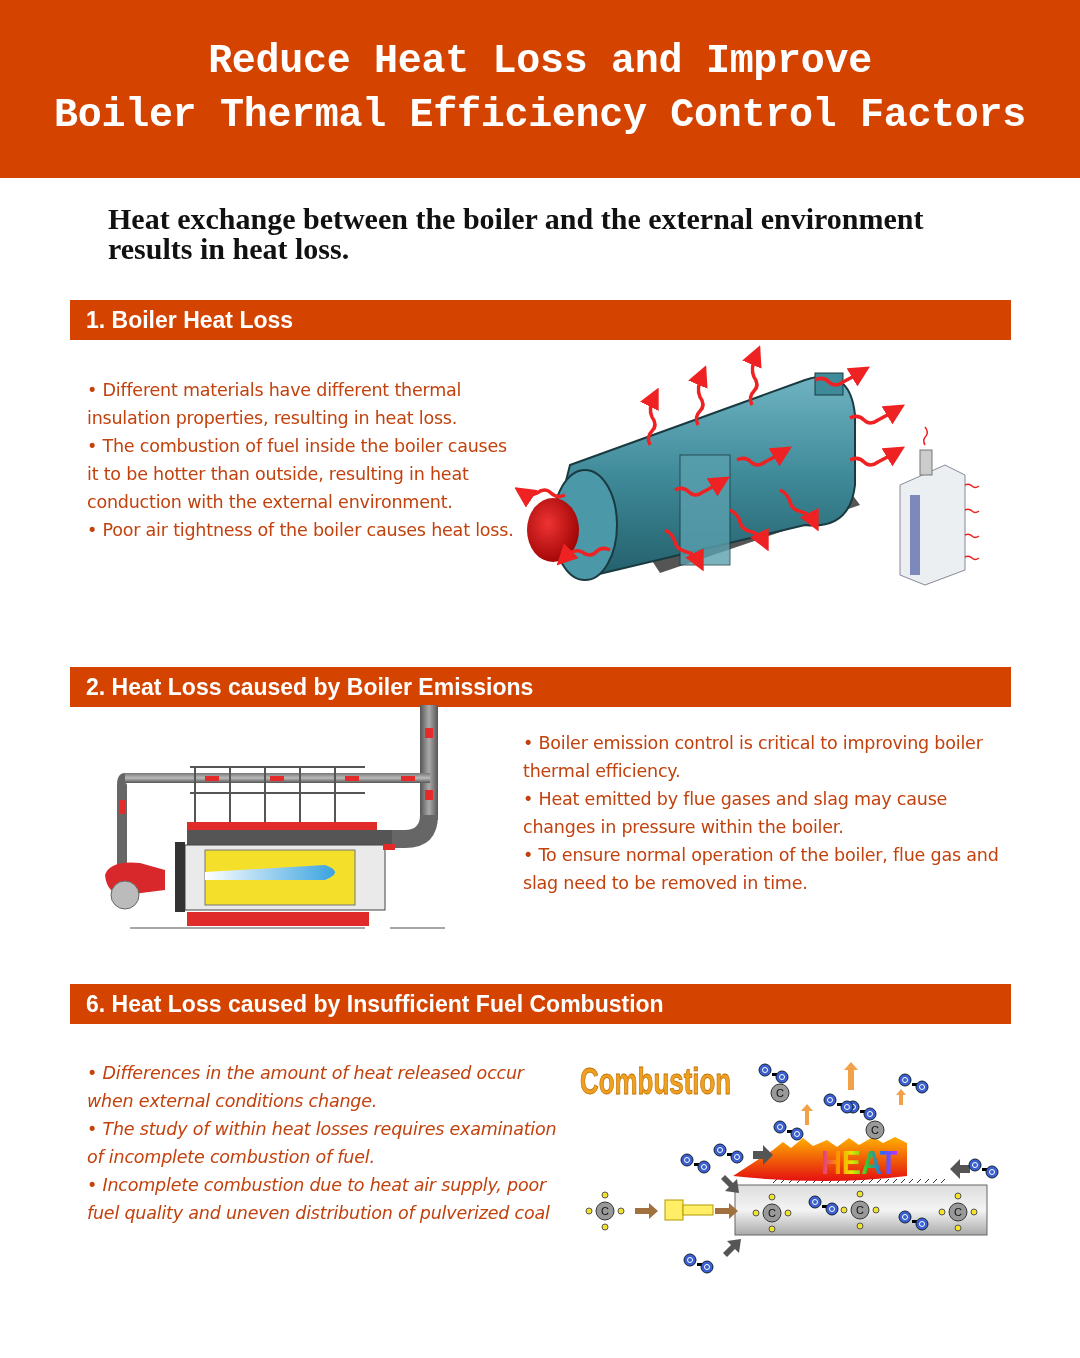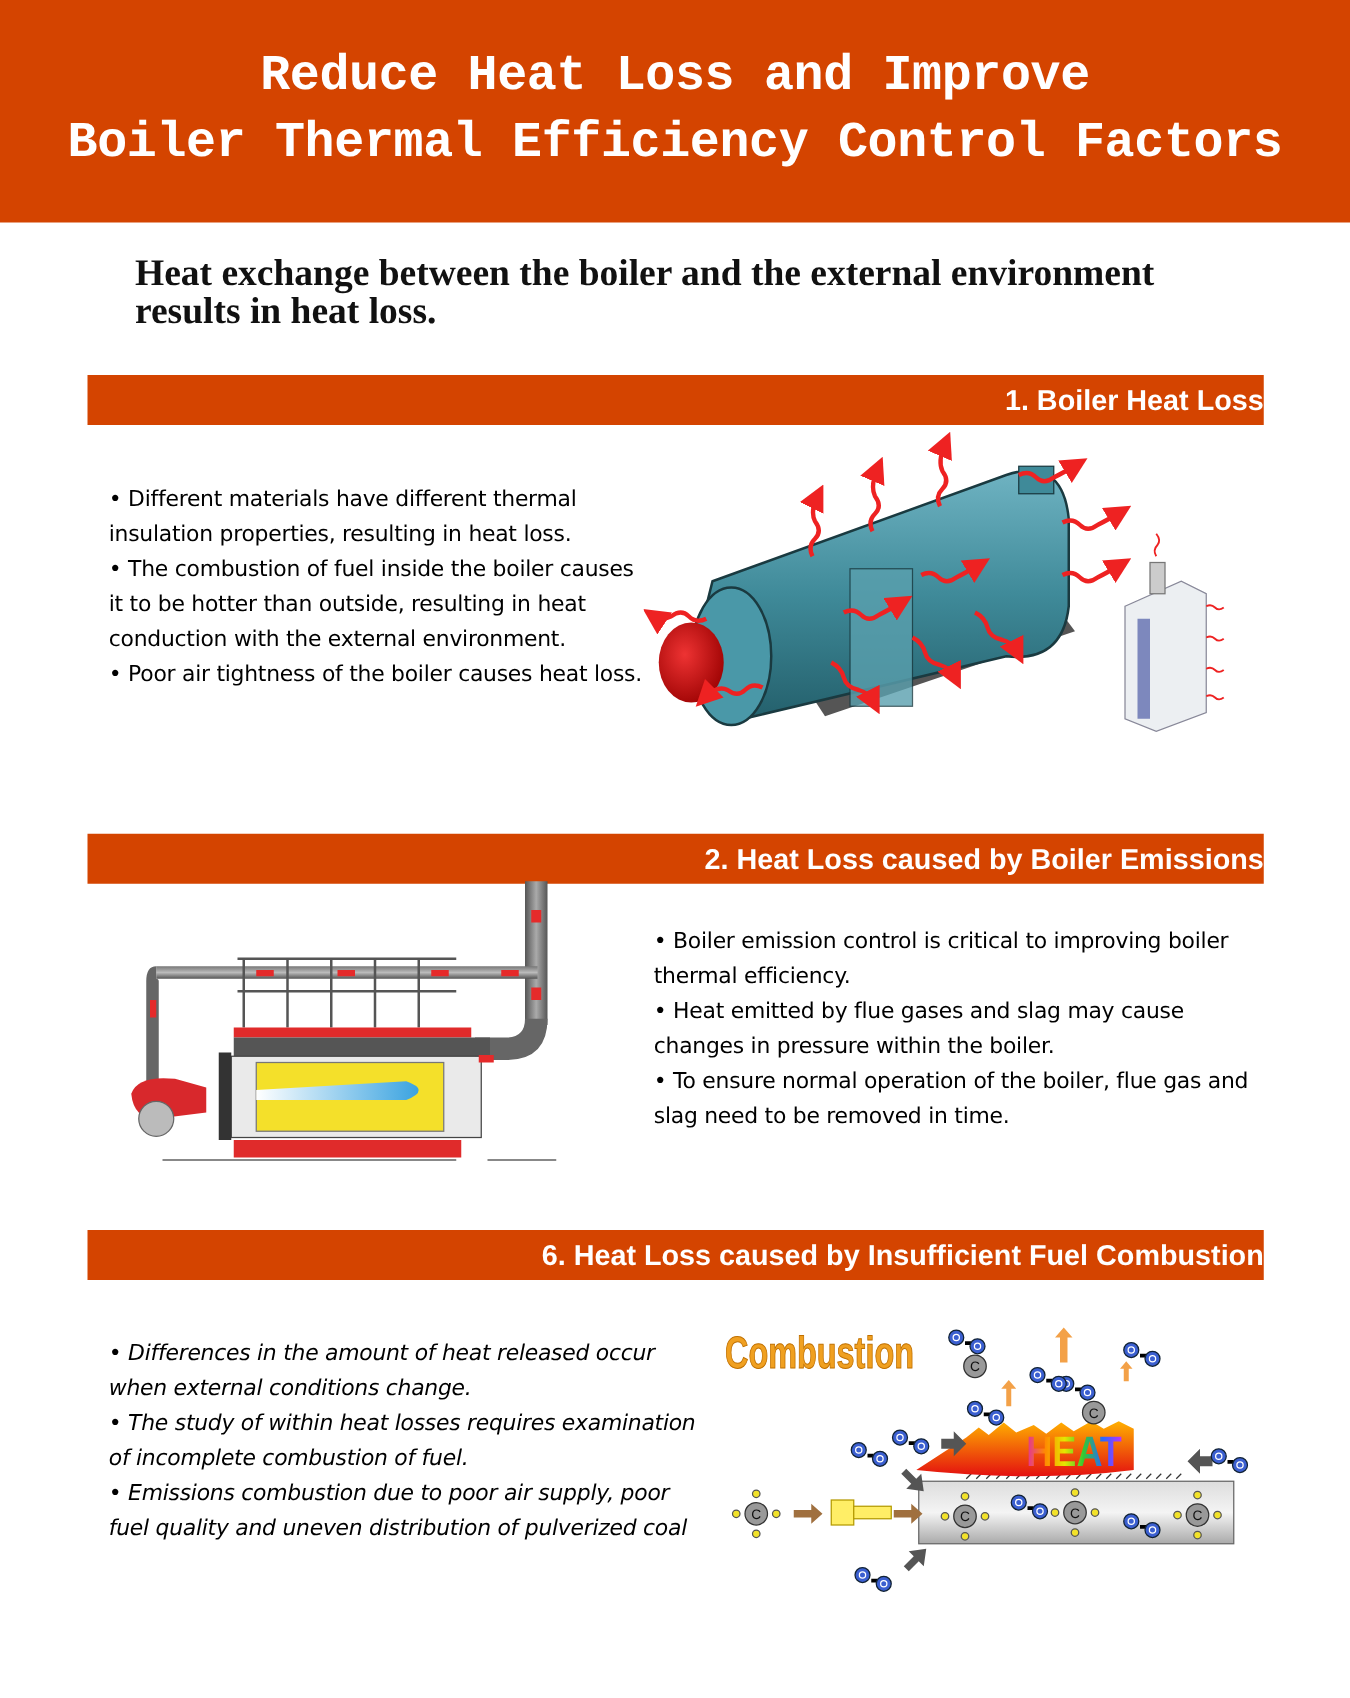"1. Boiler Heat Loss" .section-bar { padding-left: 26px -> 16px; text-align: right -> none }
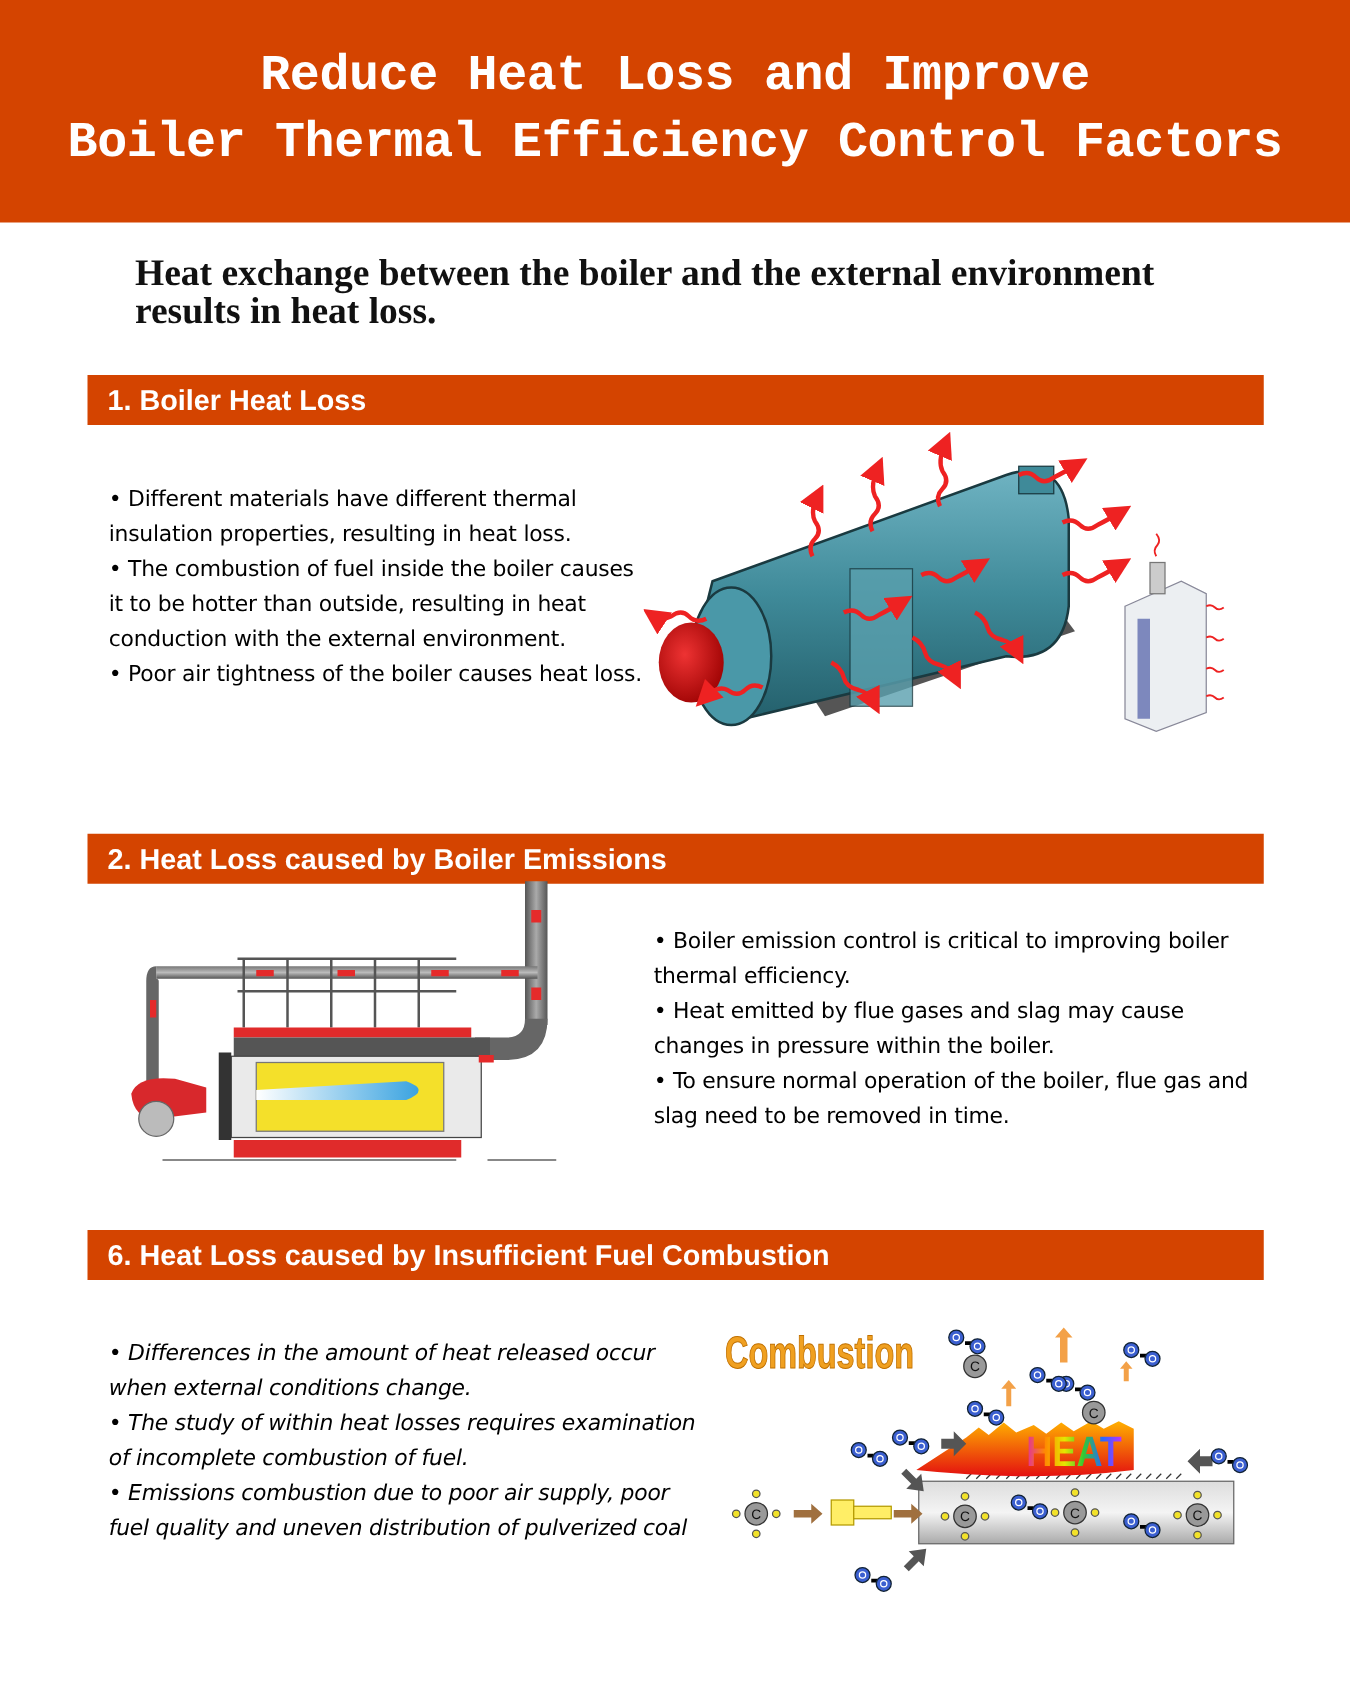"• Different materials have different" .bullets { color: #000000 -> #c2410c; margin-top: 10px -> none }
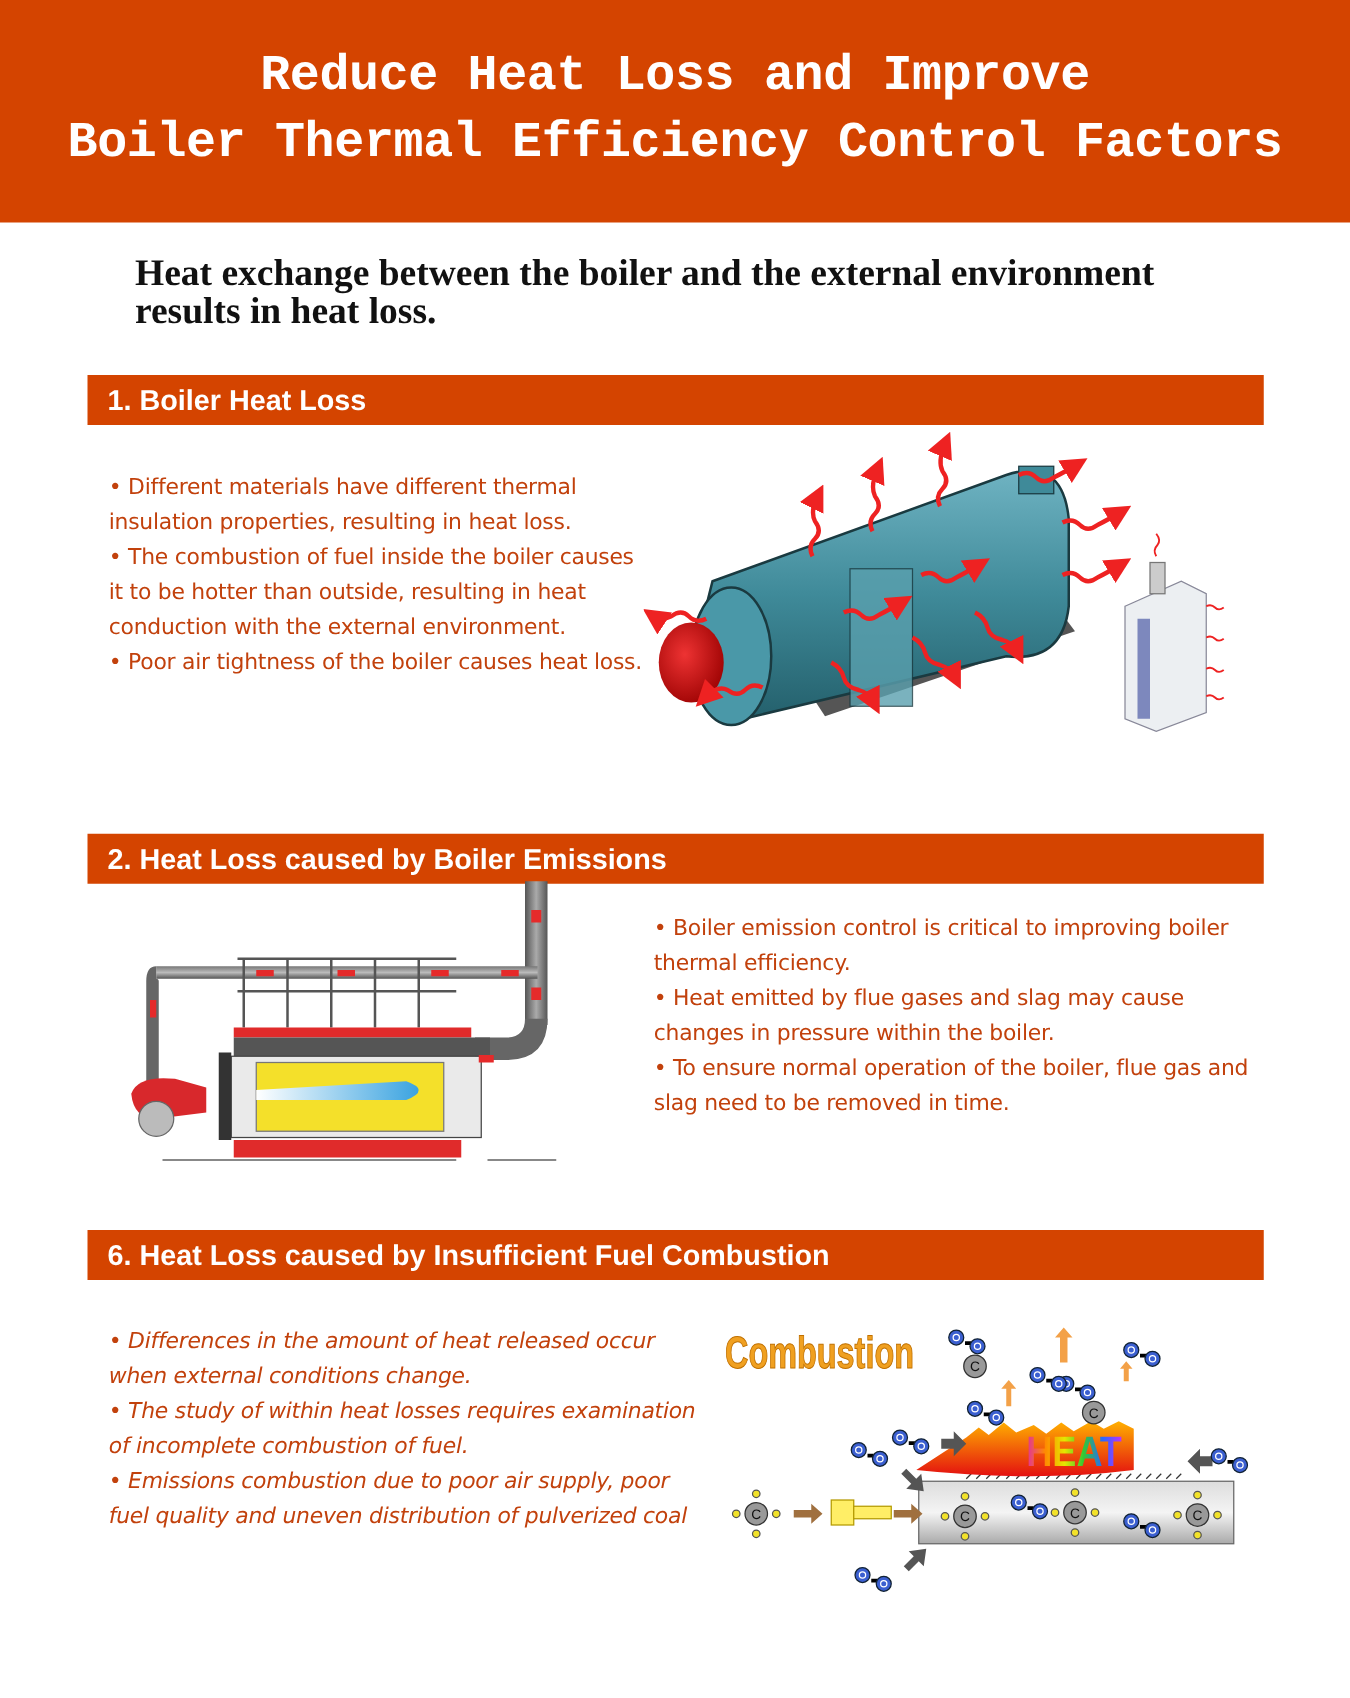"• Emissions combustion due to" p { text: Emissions combustion due to poor -> Incomplete combustion due to heat }
